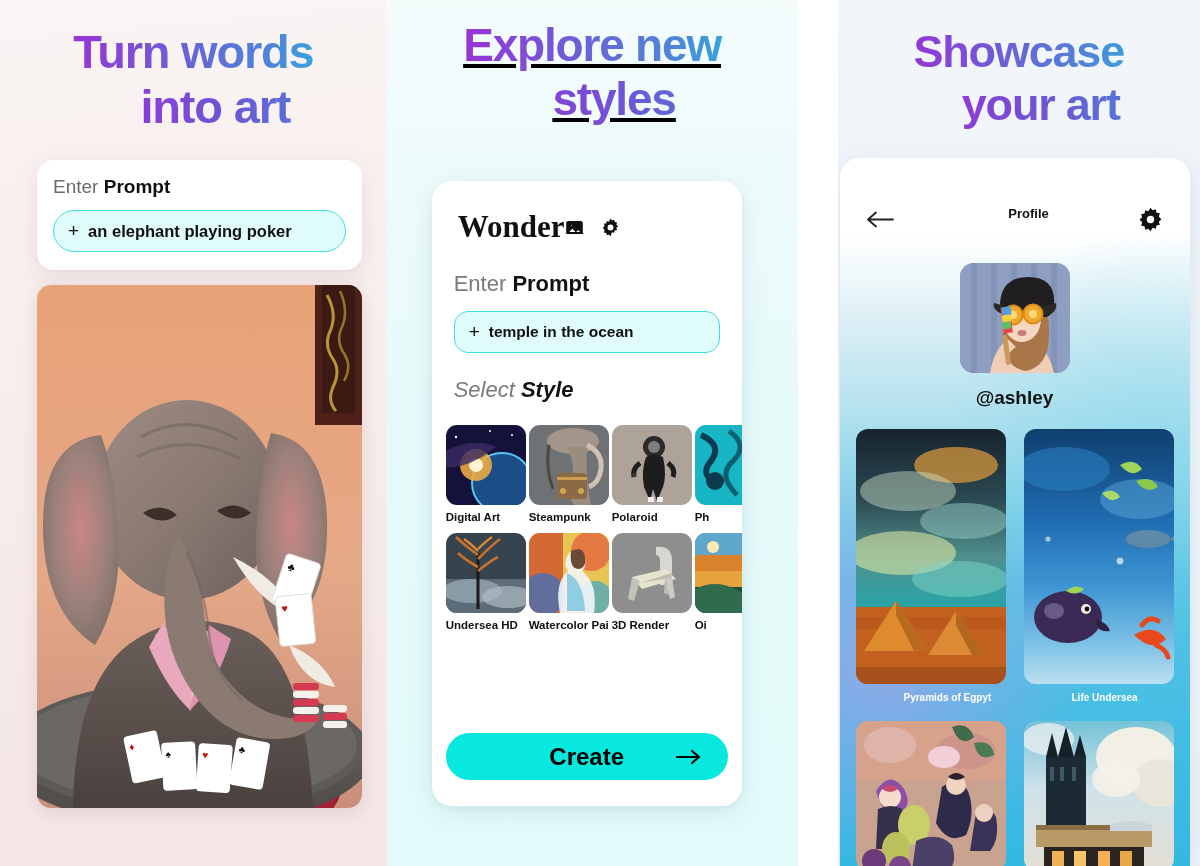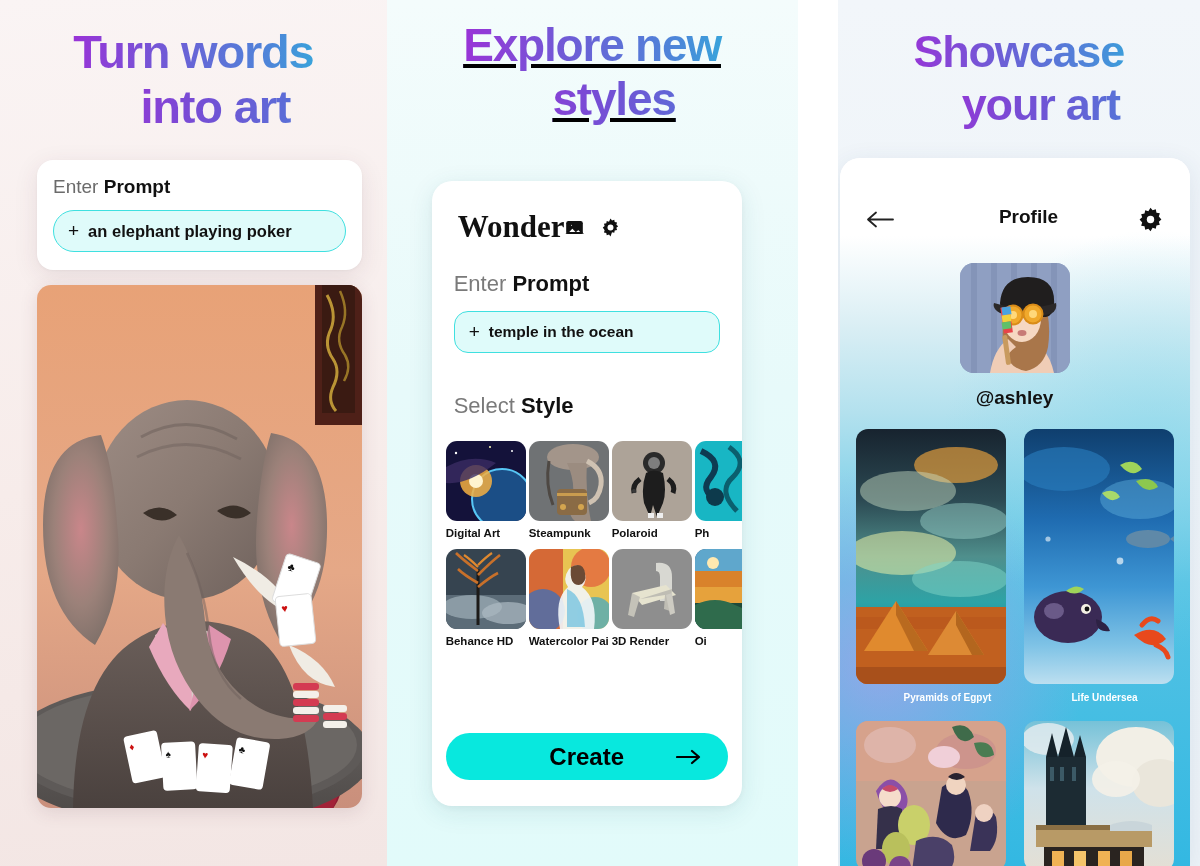"Profile" .profile-title { font-size: 19px -> 13px }
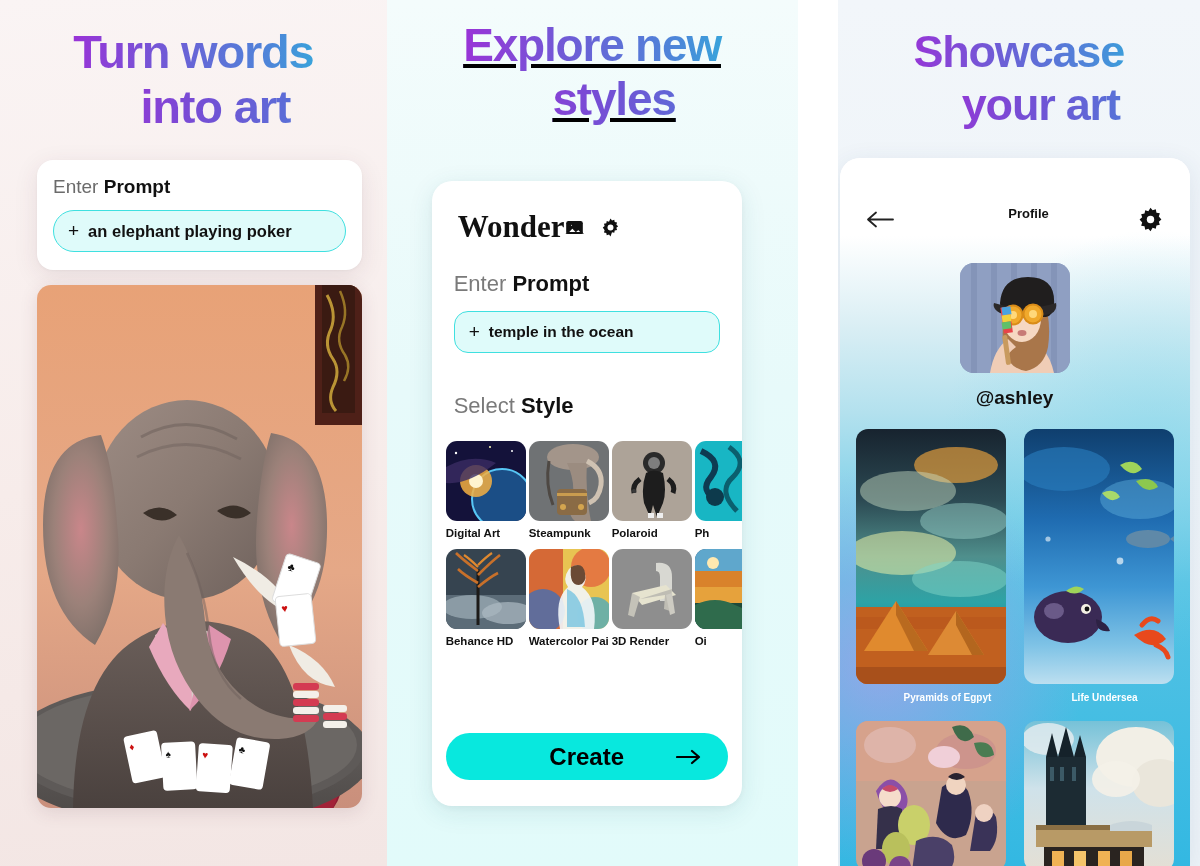"Select Style" div.sec-label { font-style: none -> italic; margin-top: 40px -> 24px }
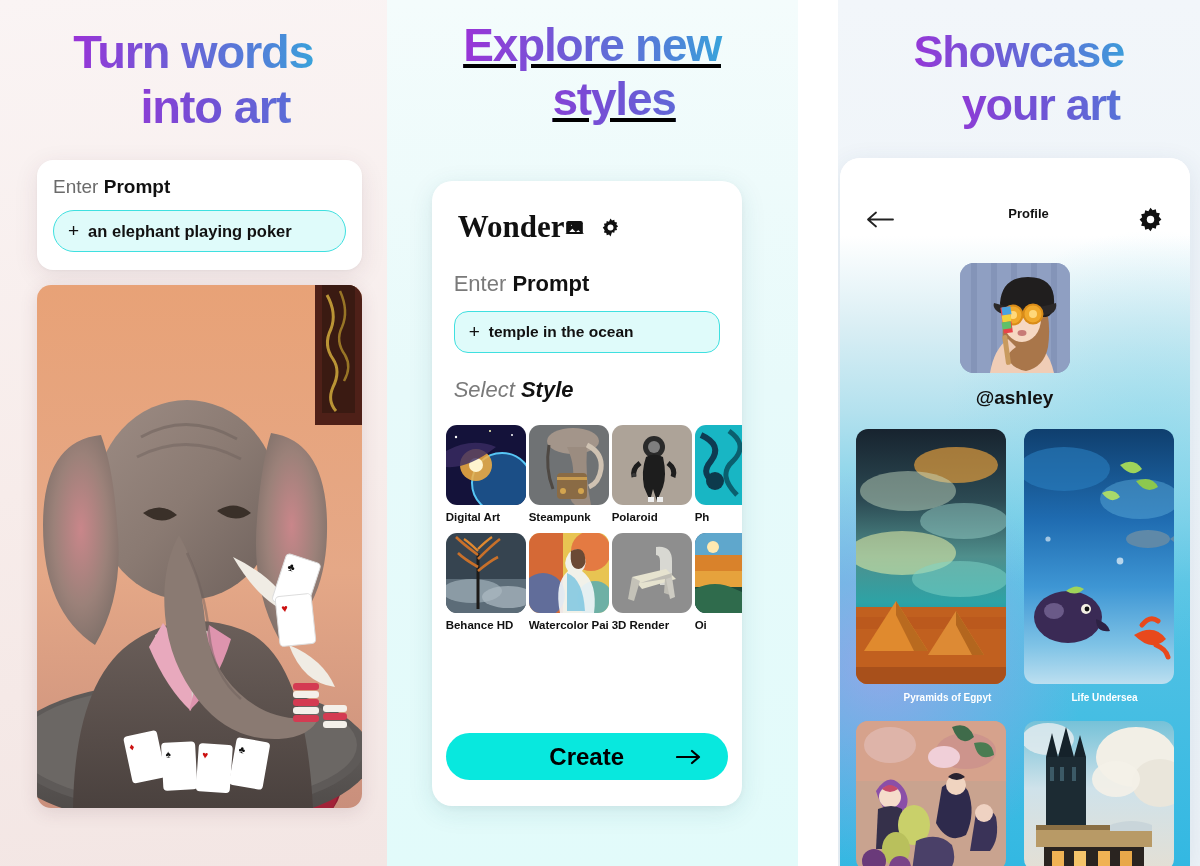"Behance HD" div.style-name { text: Behance -> Undersea }
